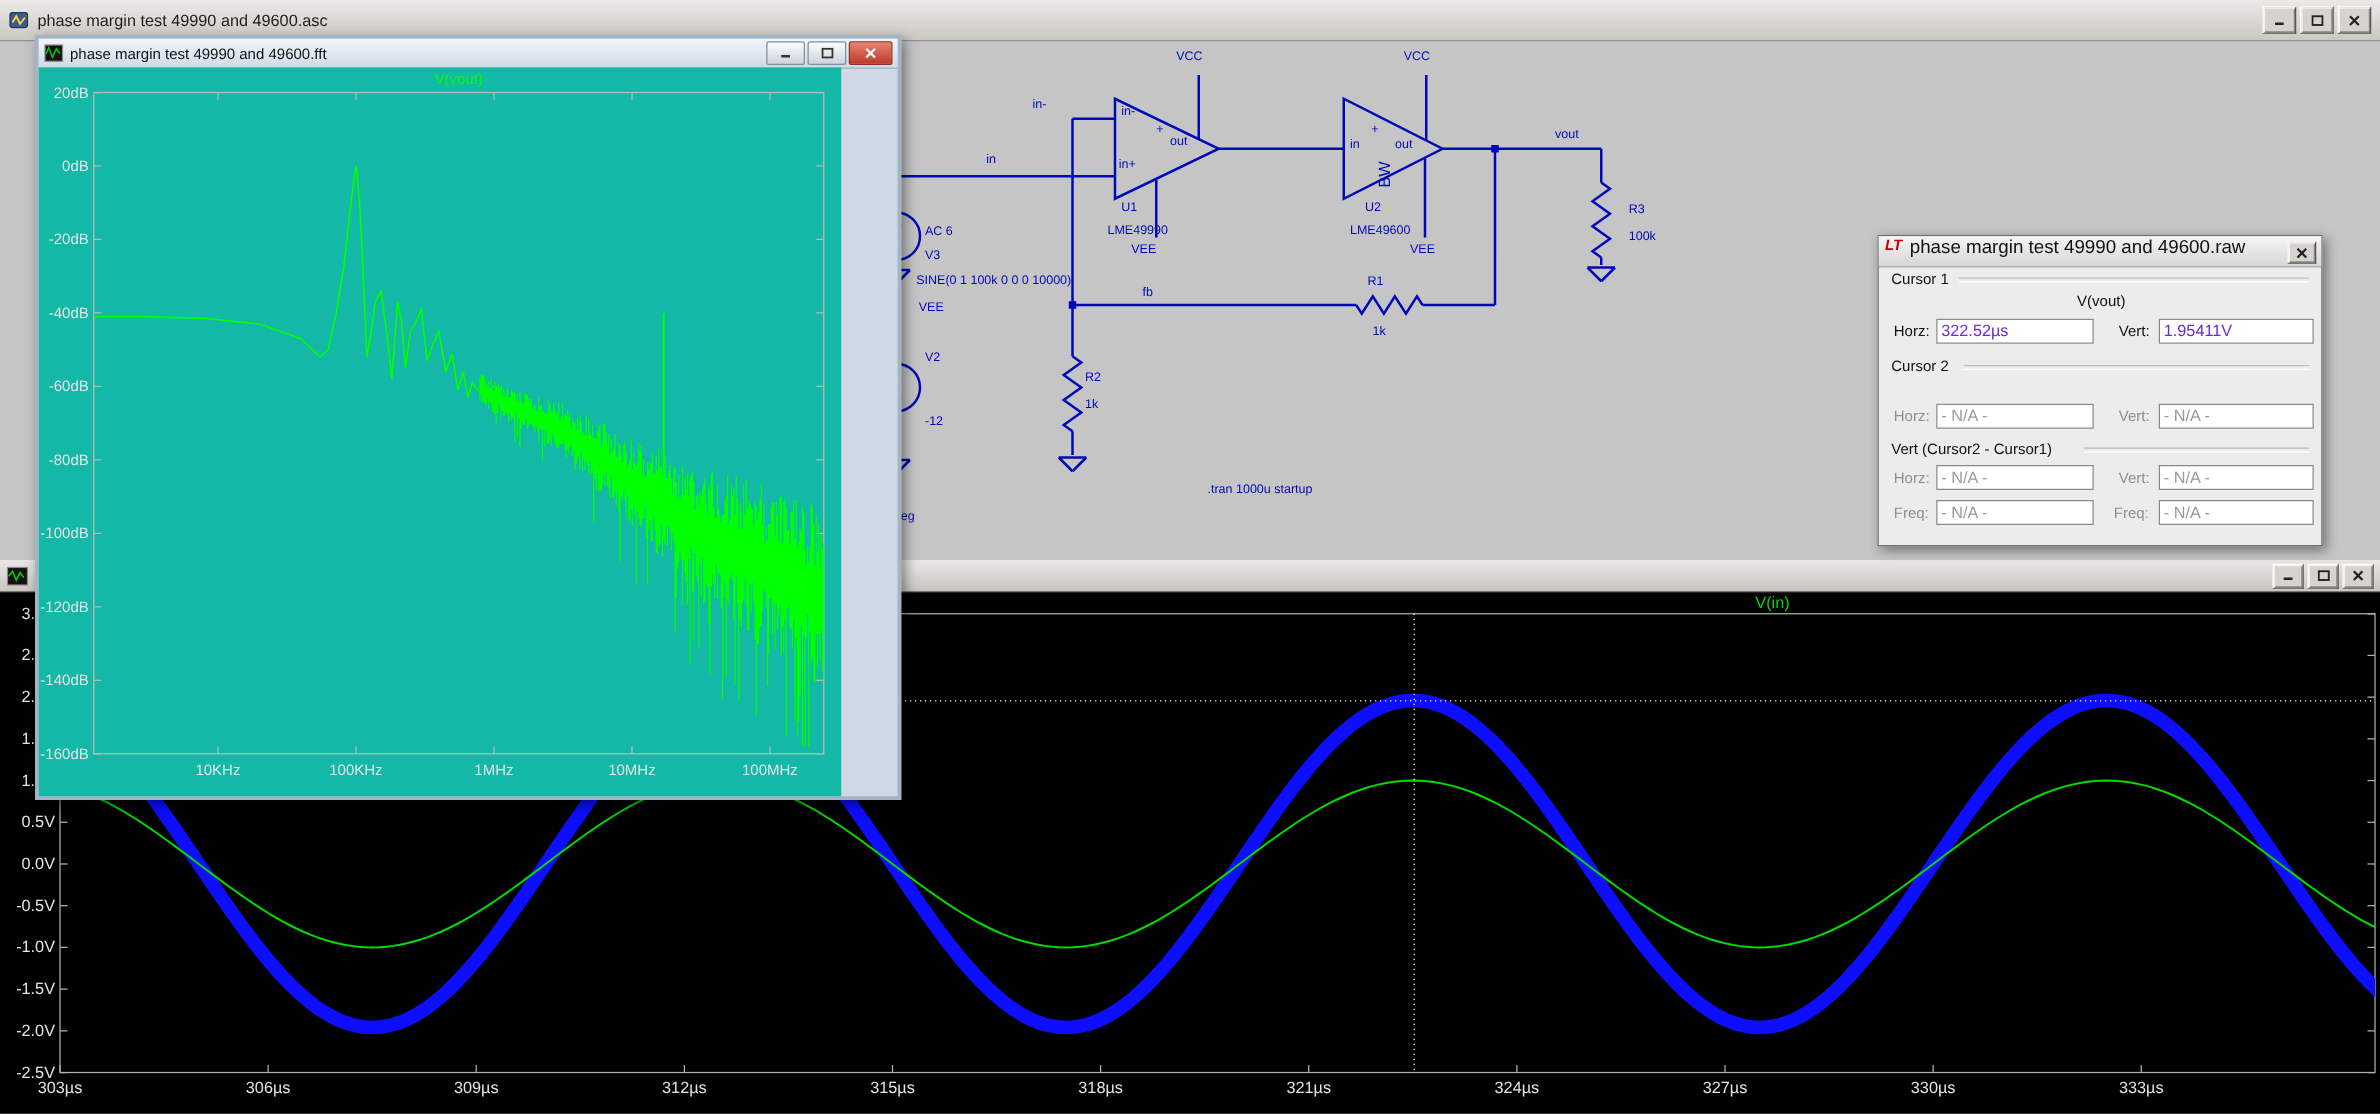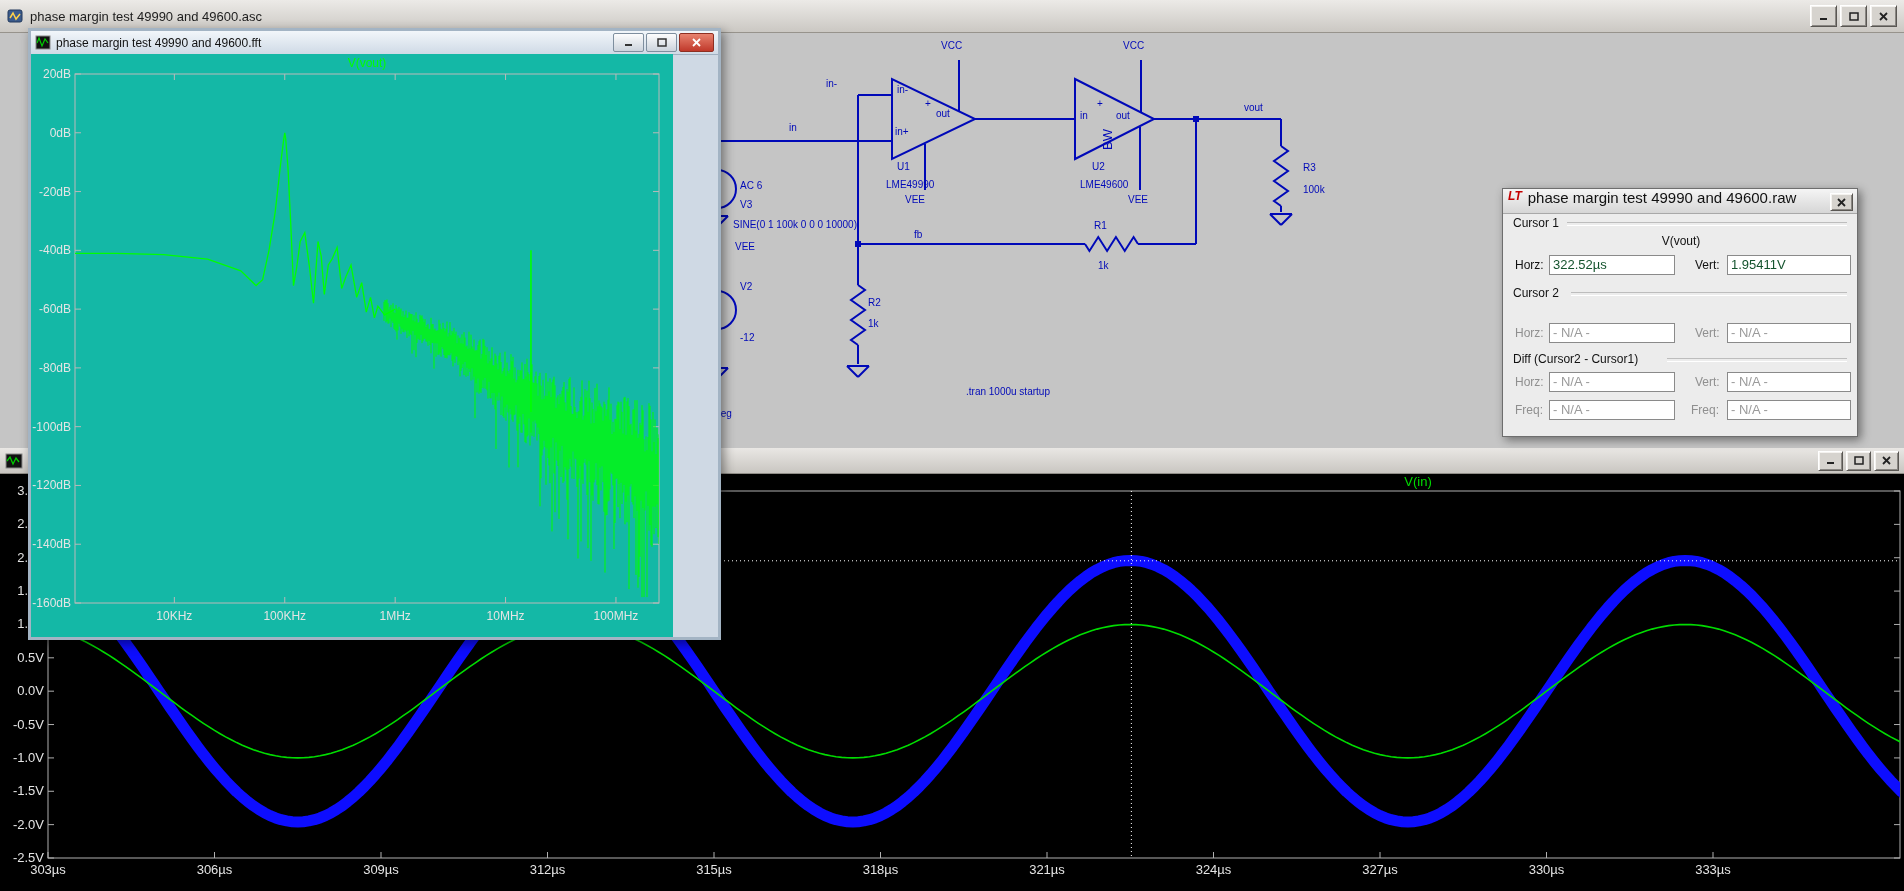"322.52µs" .fld { color: #14532d -> #6d28d9 }
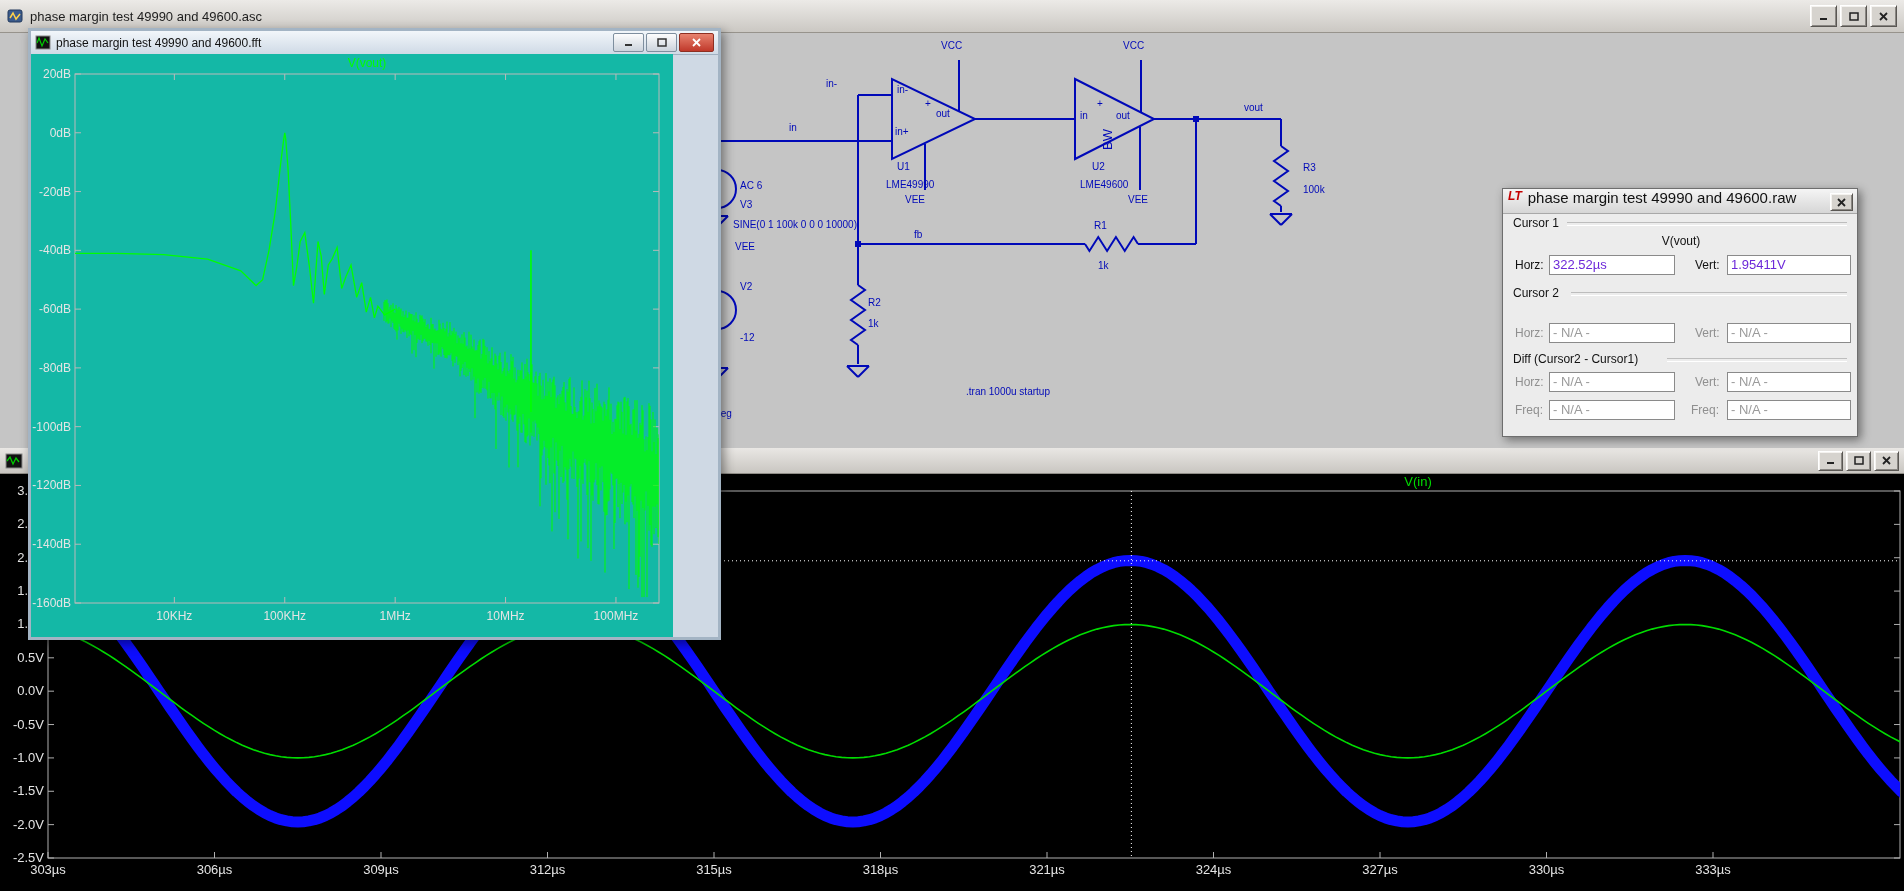"Diff (Cursor2 - Cursor1)" span.dlg-label { text: Diff -> Vert }
